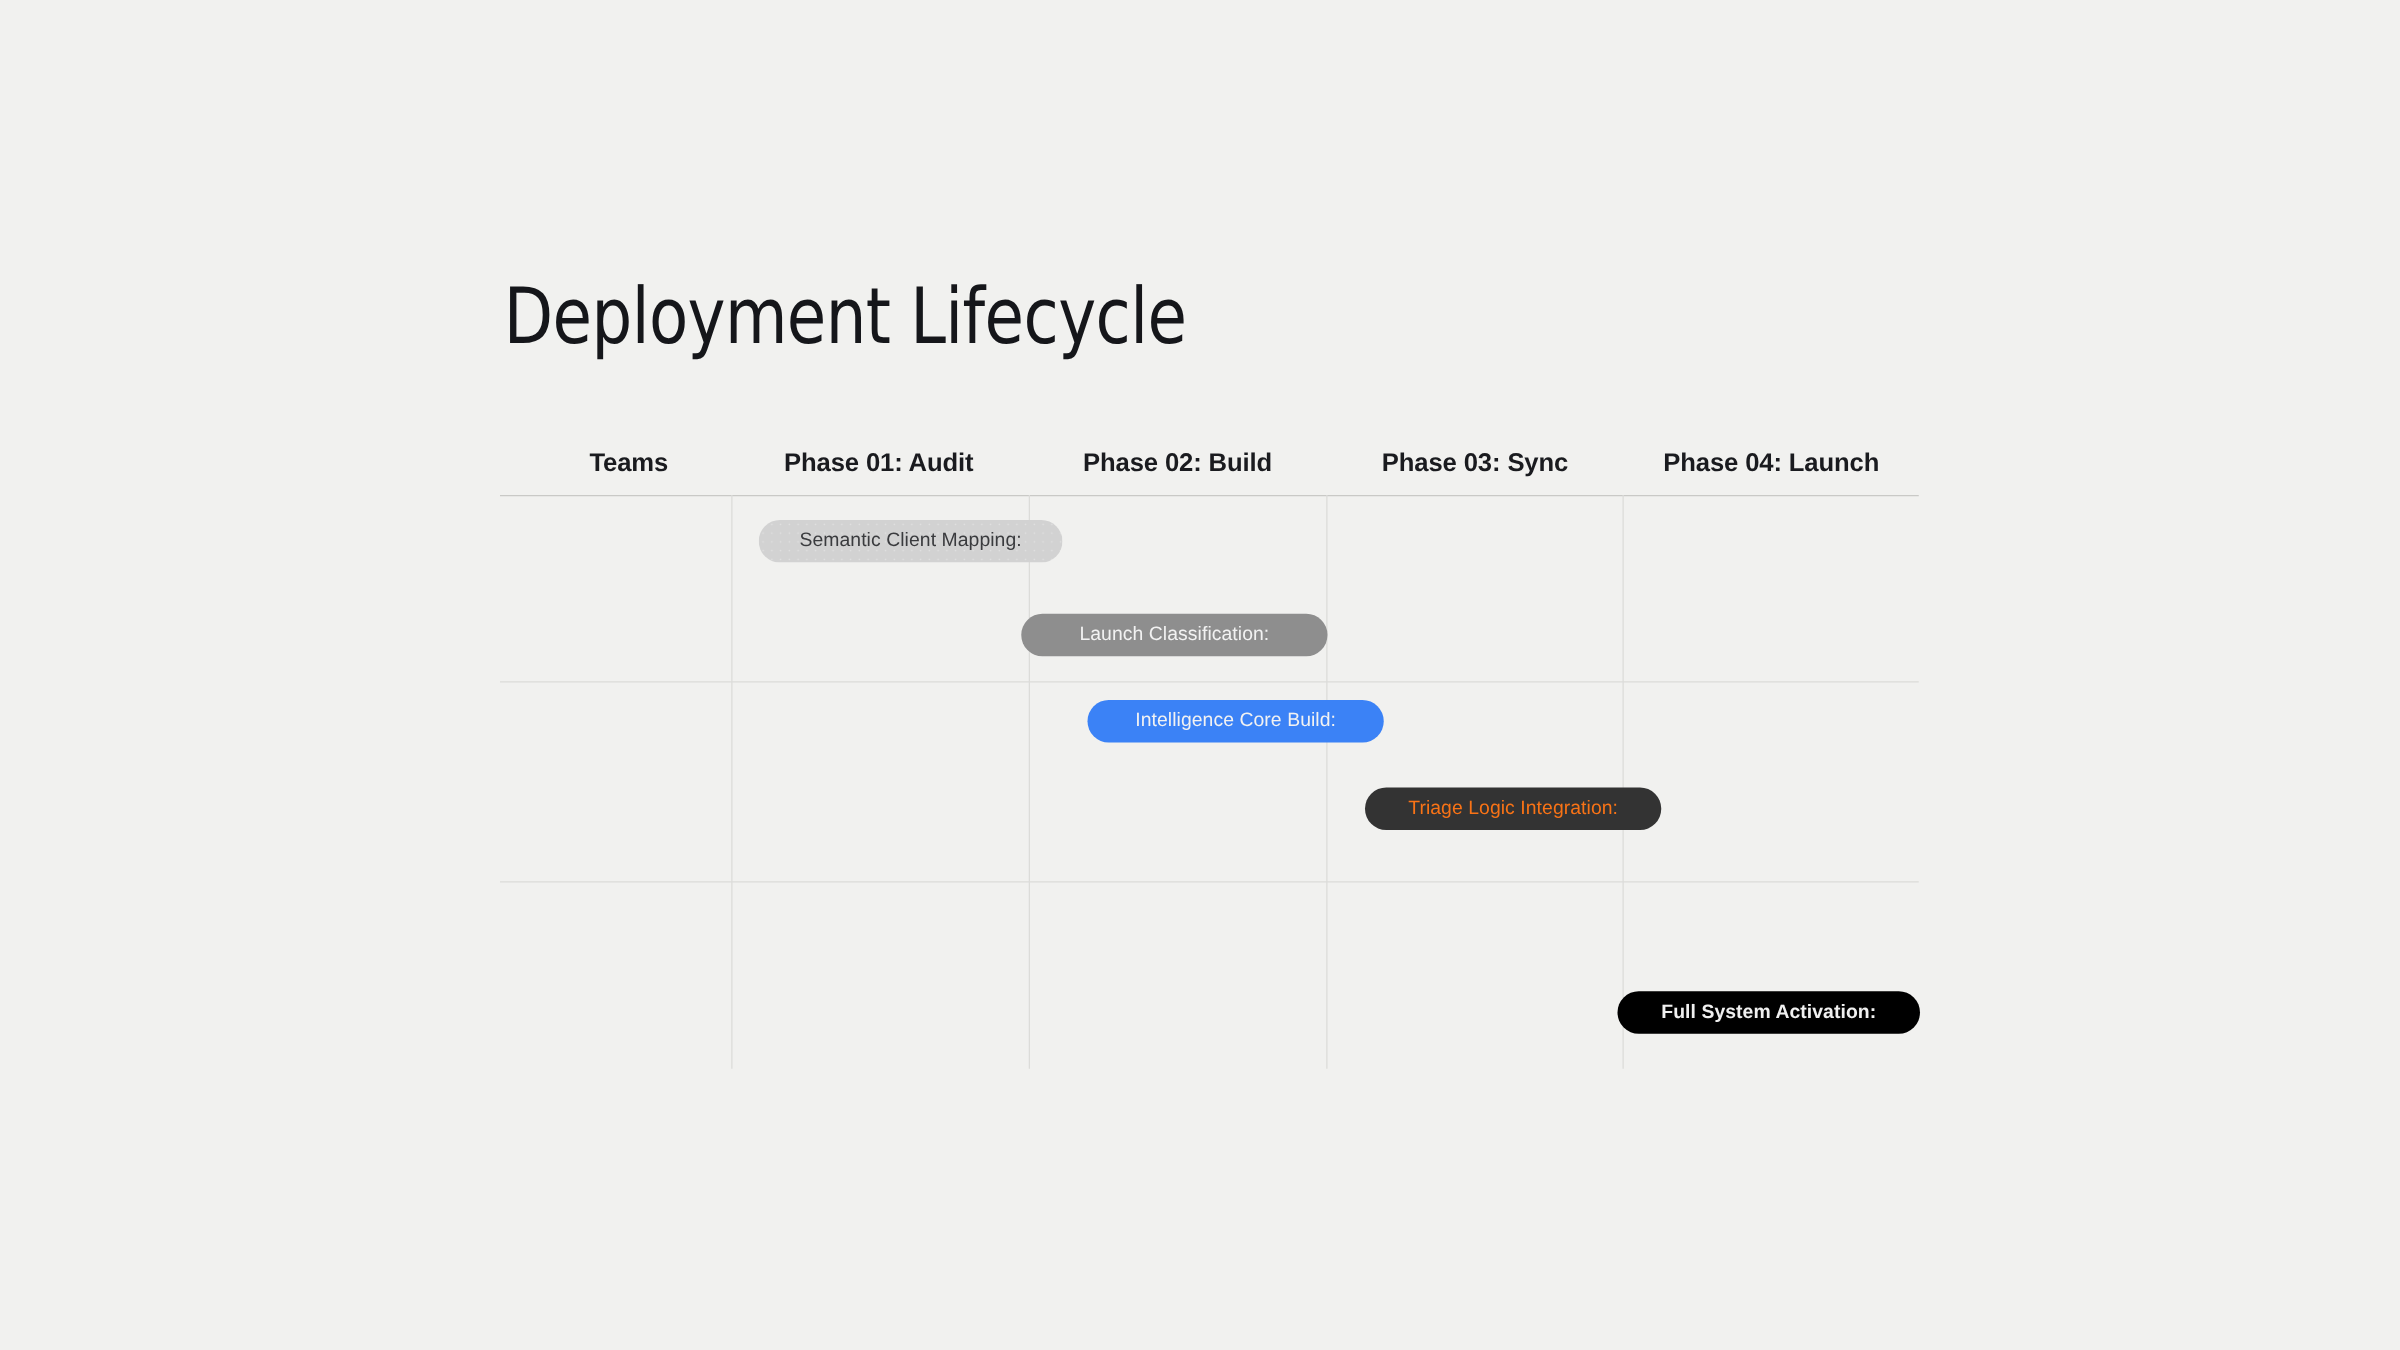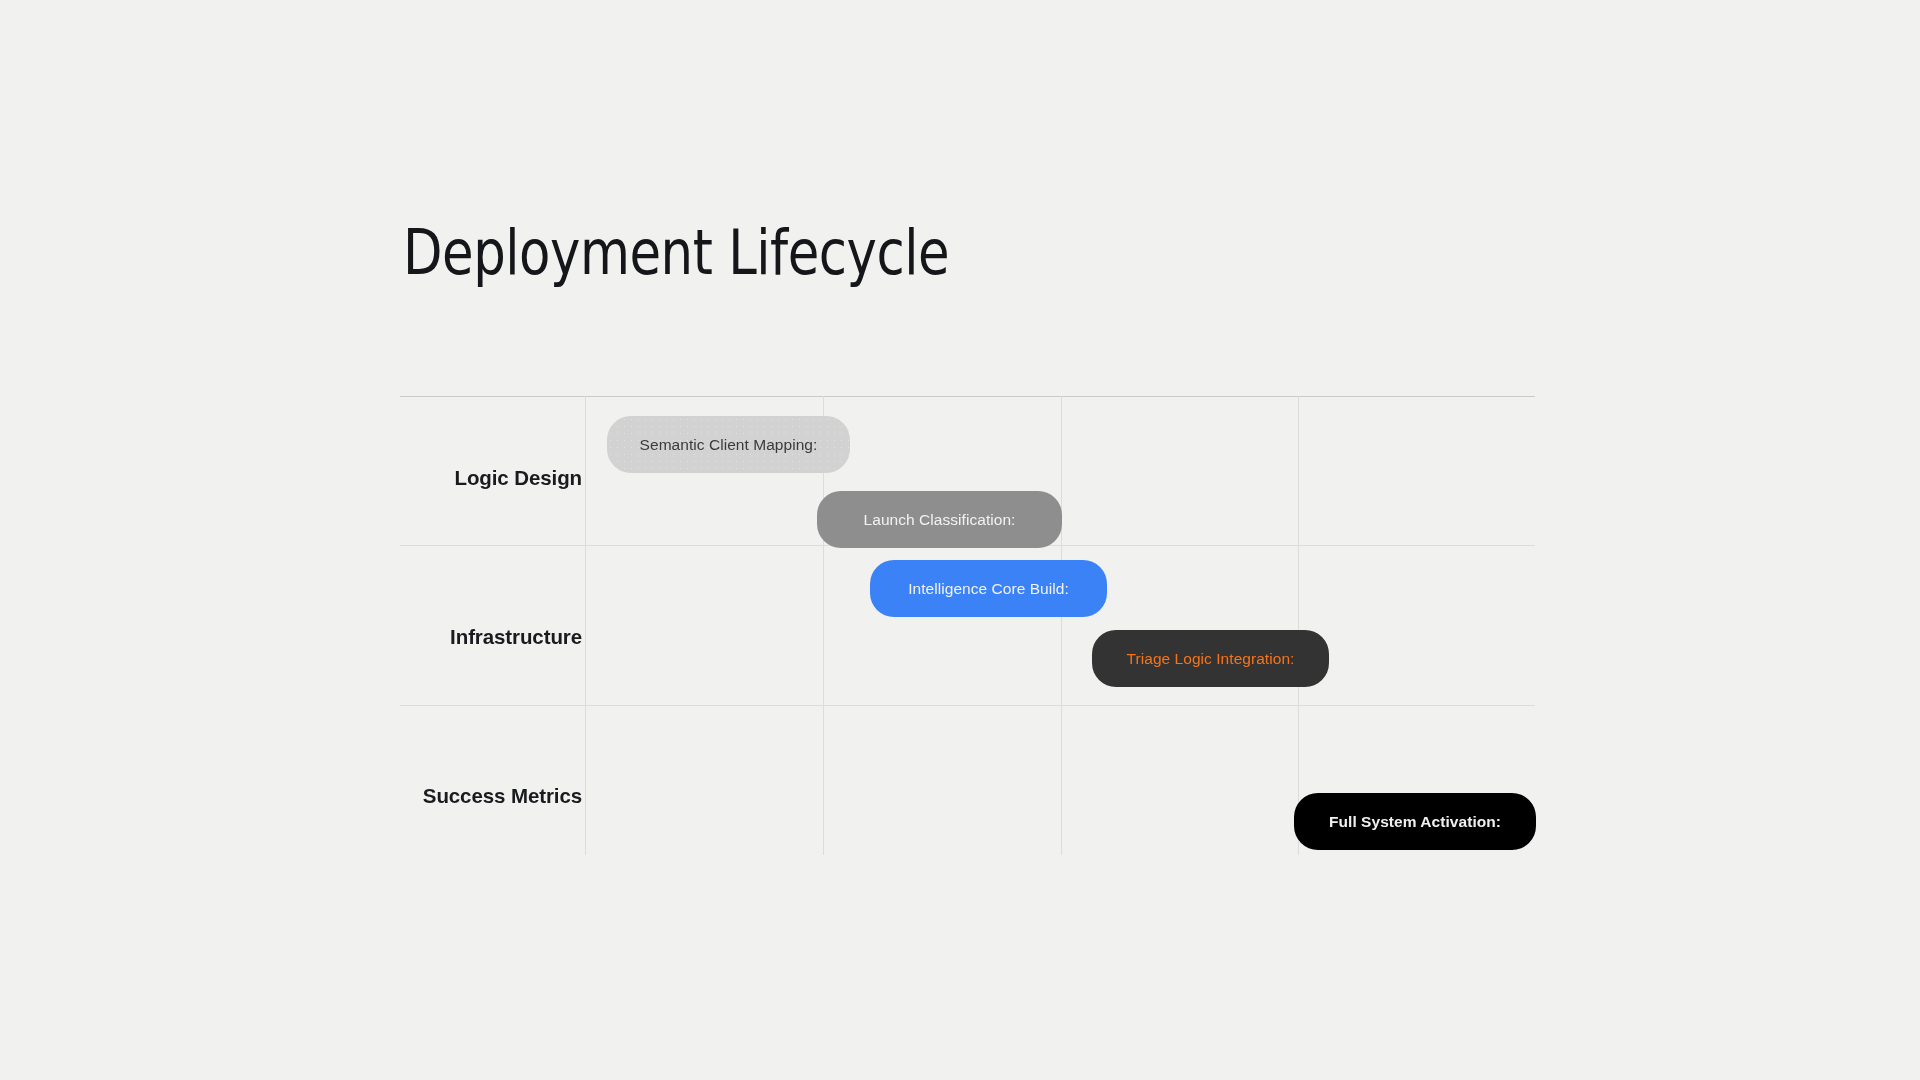"Teams" div { html: none -> <div> <div>Teams</div> <div>Phase 01: Audit</div> <div>Phase 02: Build</div> <div>Phase 03: Sync</div> <div>Phase 04: Launch</div> </div> }
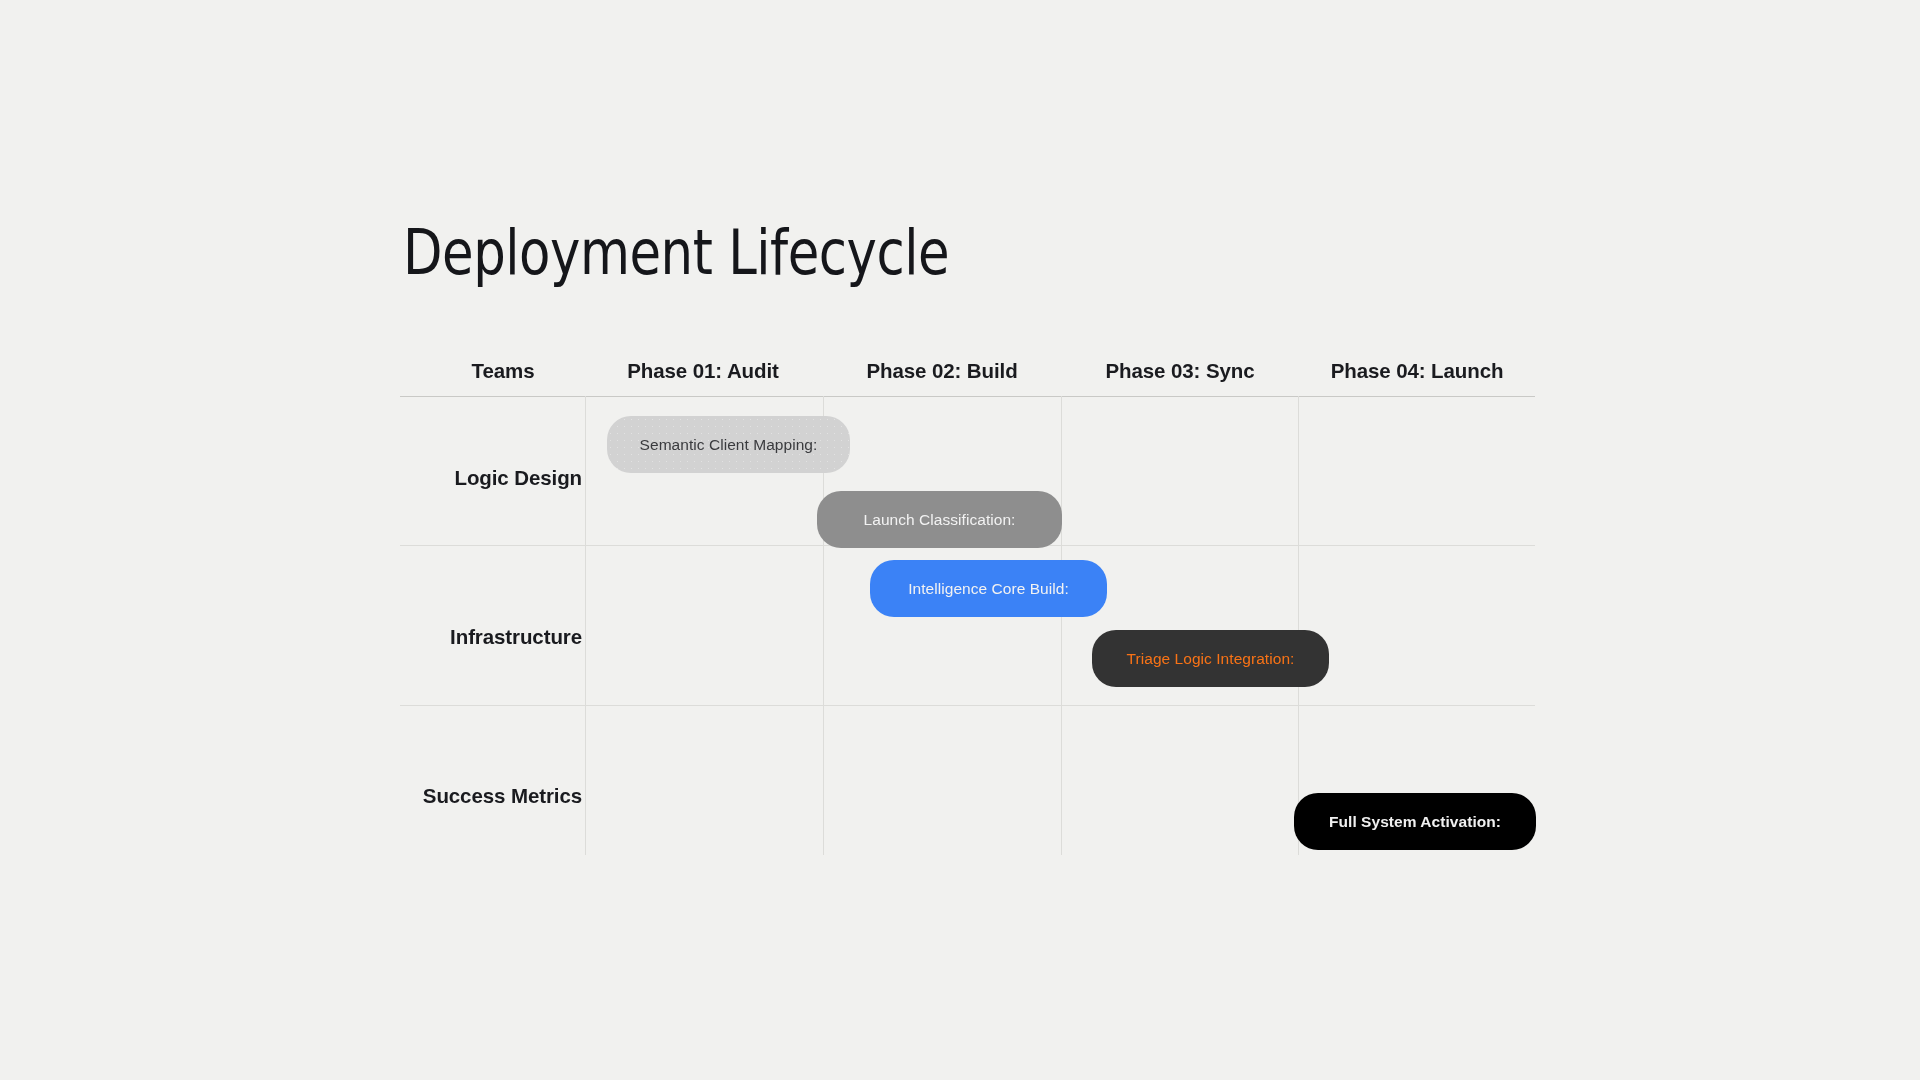"Semantic Client Mapping:" .task-bar { height: 57px -> 34px }
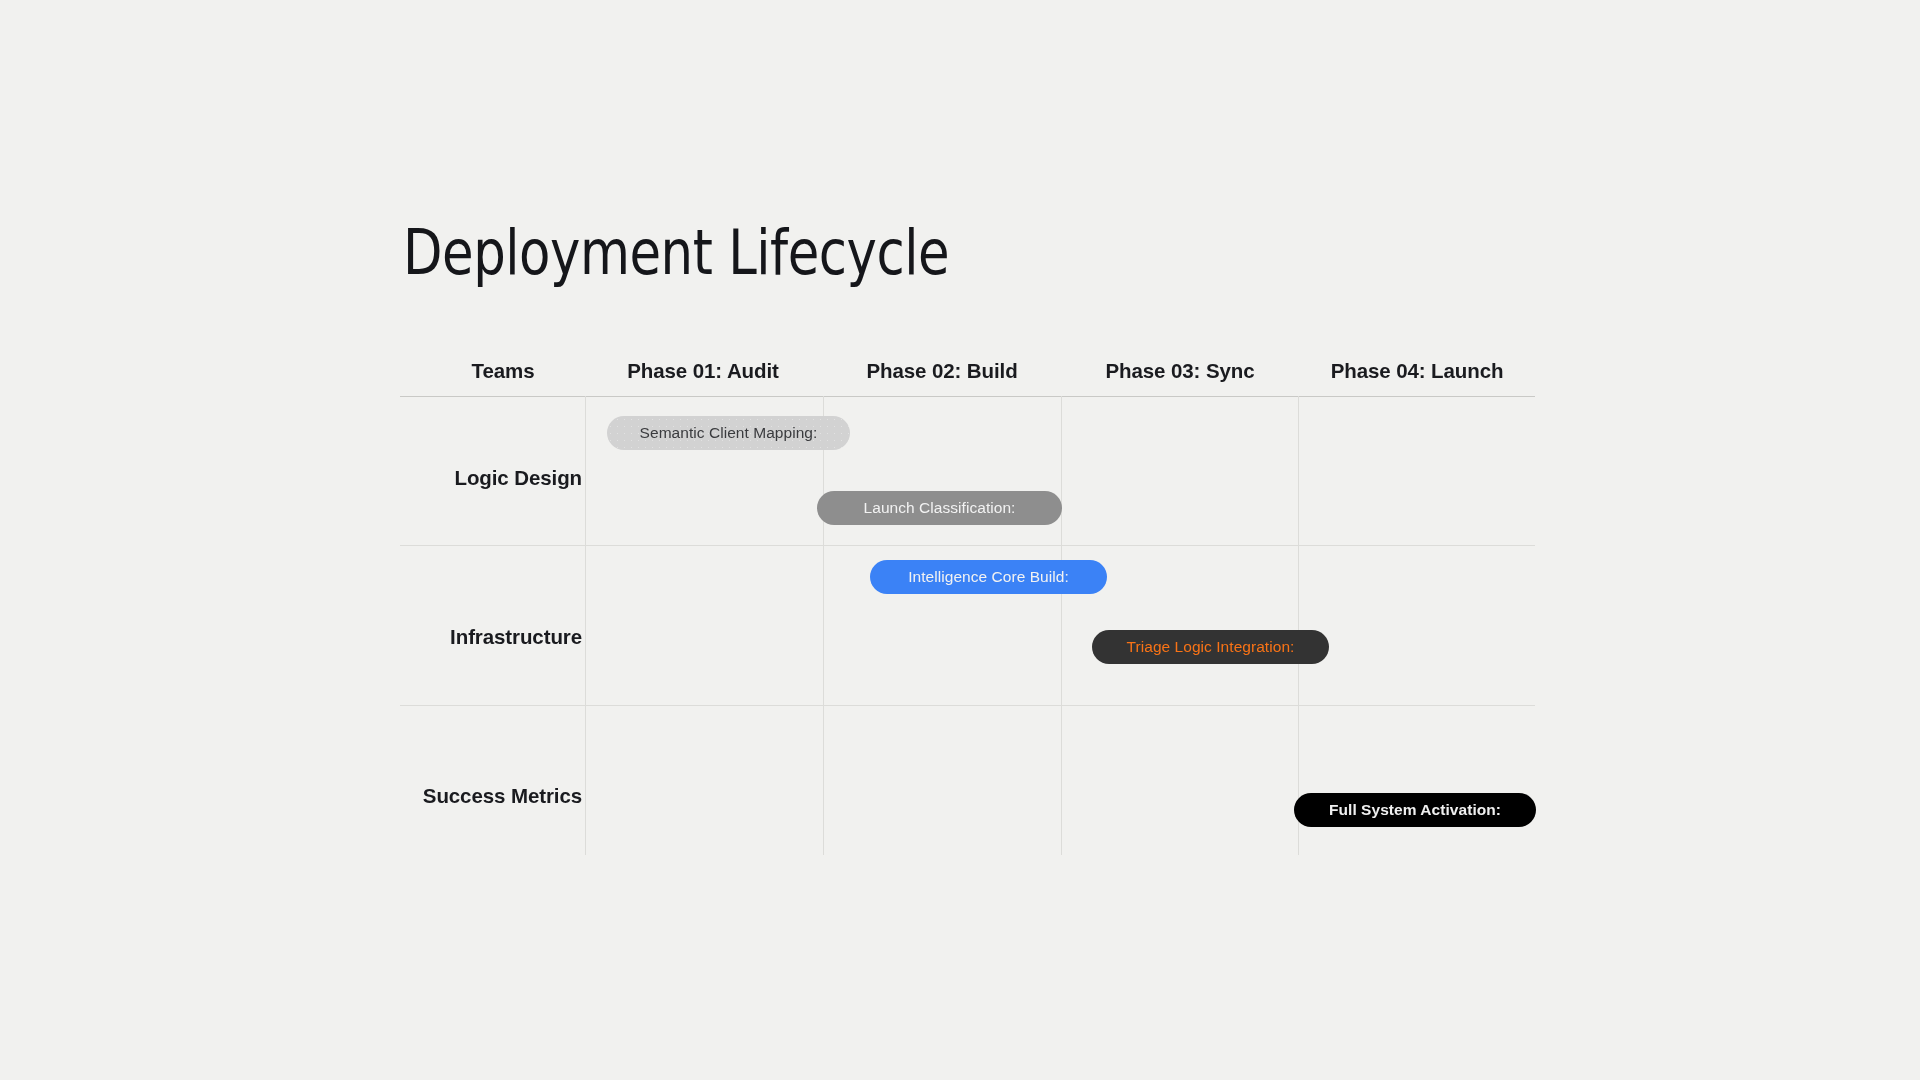"Logic Design" div { html: <div> <div>Logic Design</div> <div>Infrastructure</div> <div>Success Metrics</div> </div> -> none }
